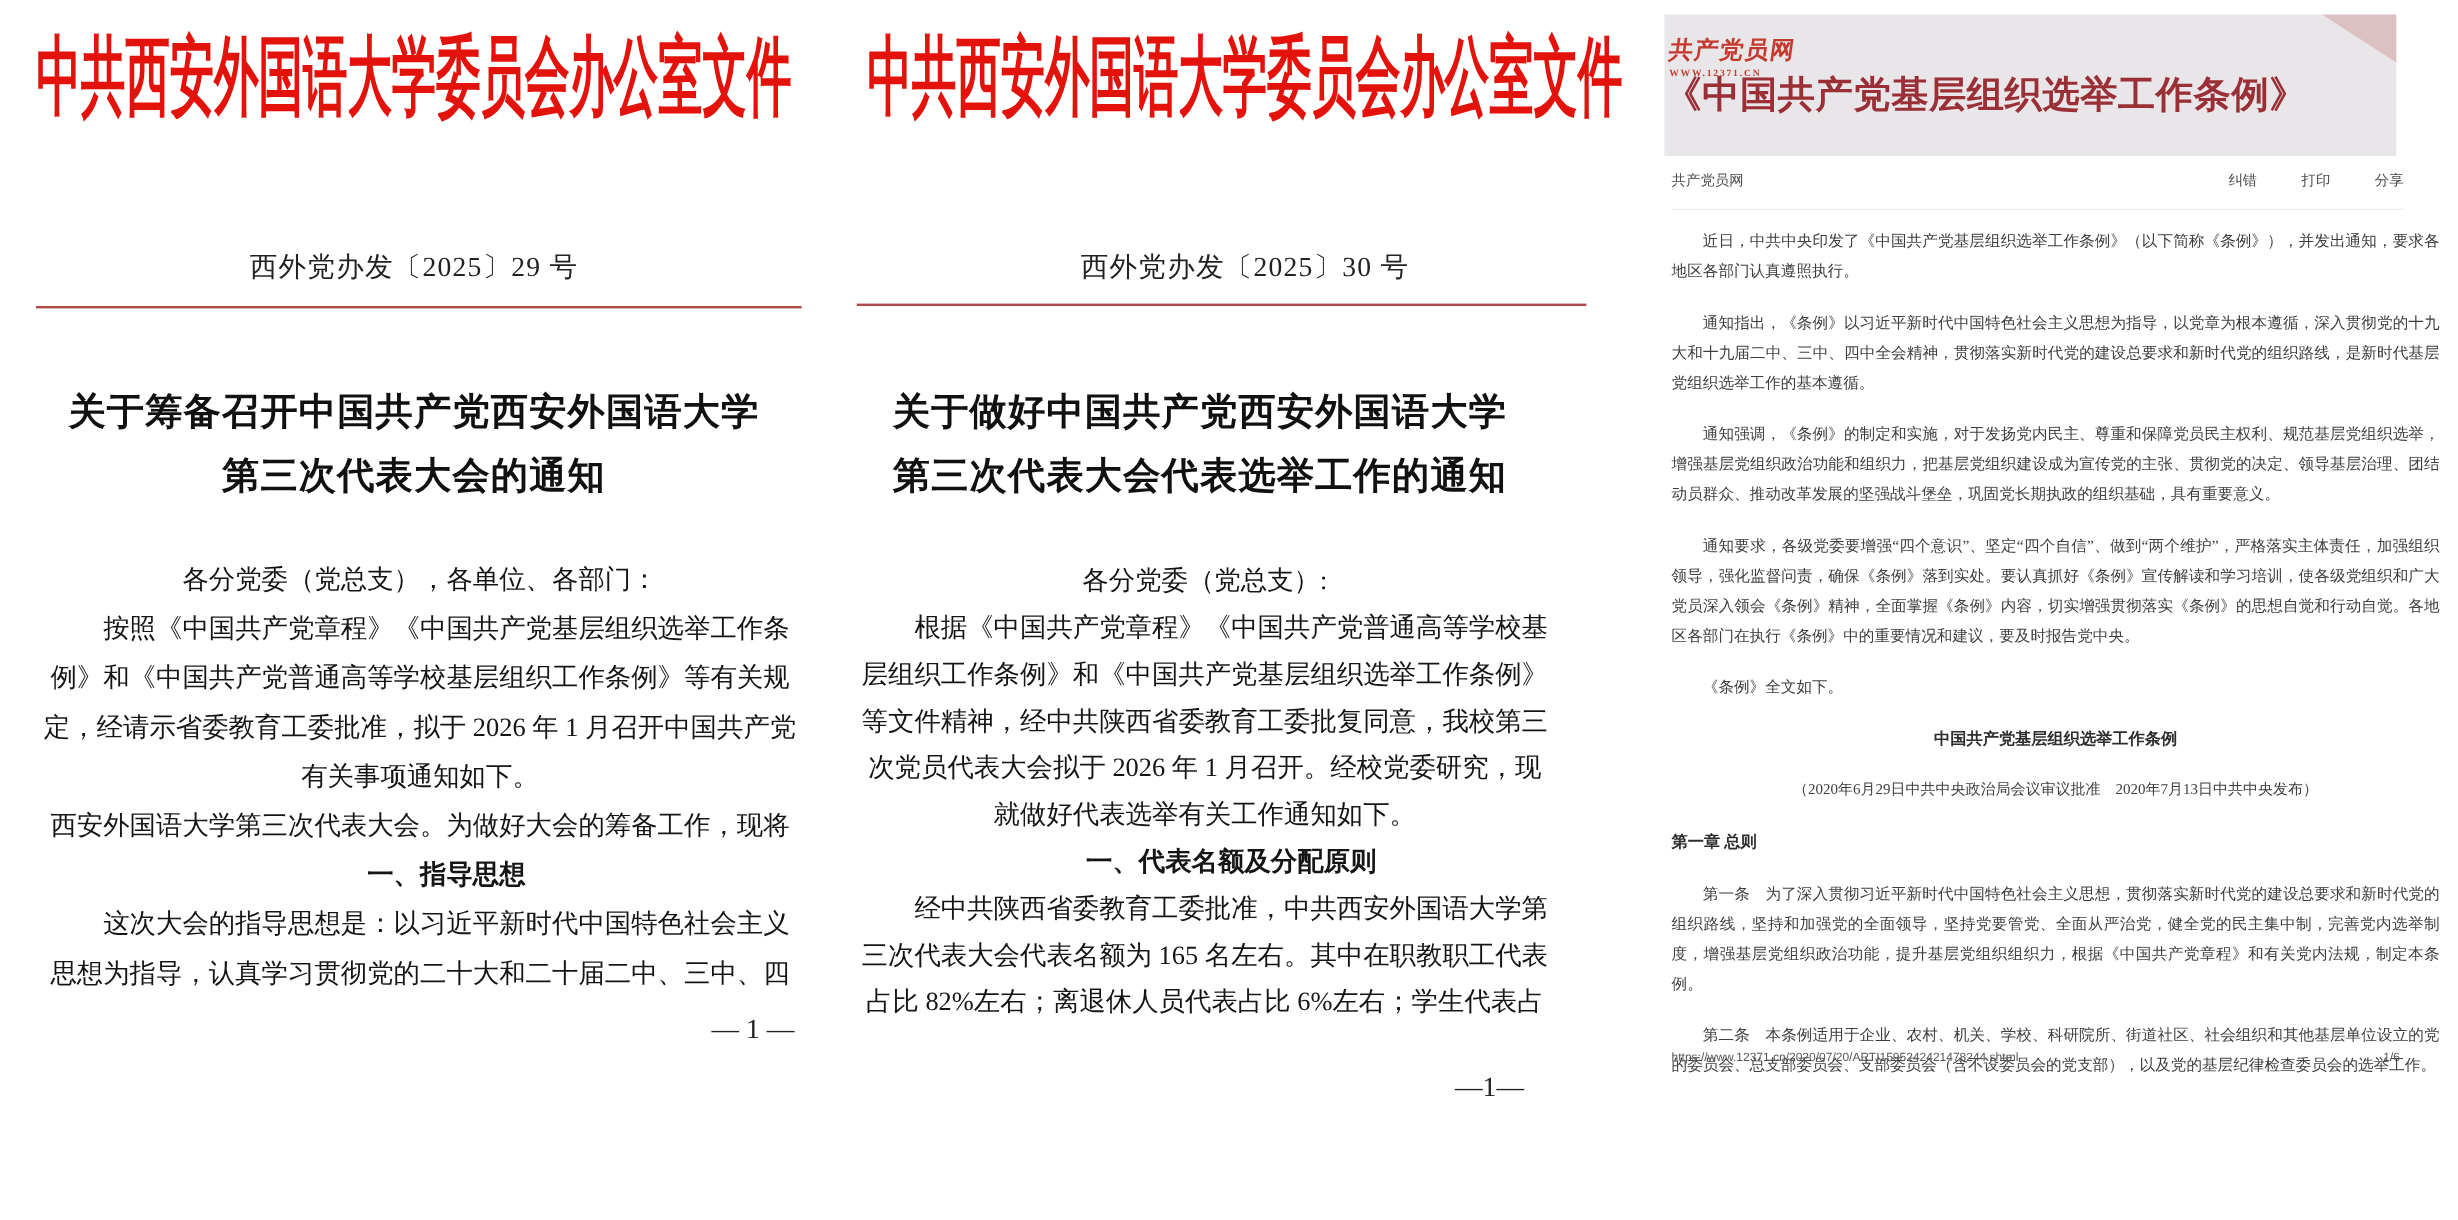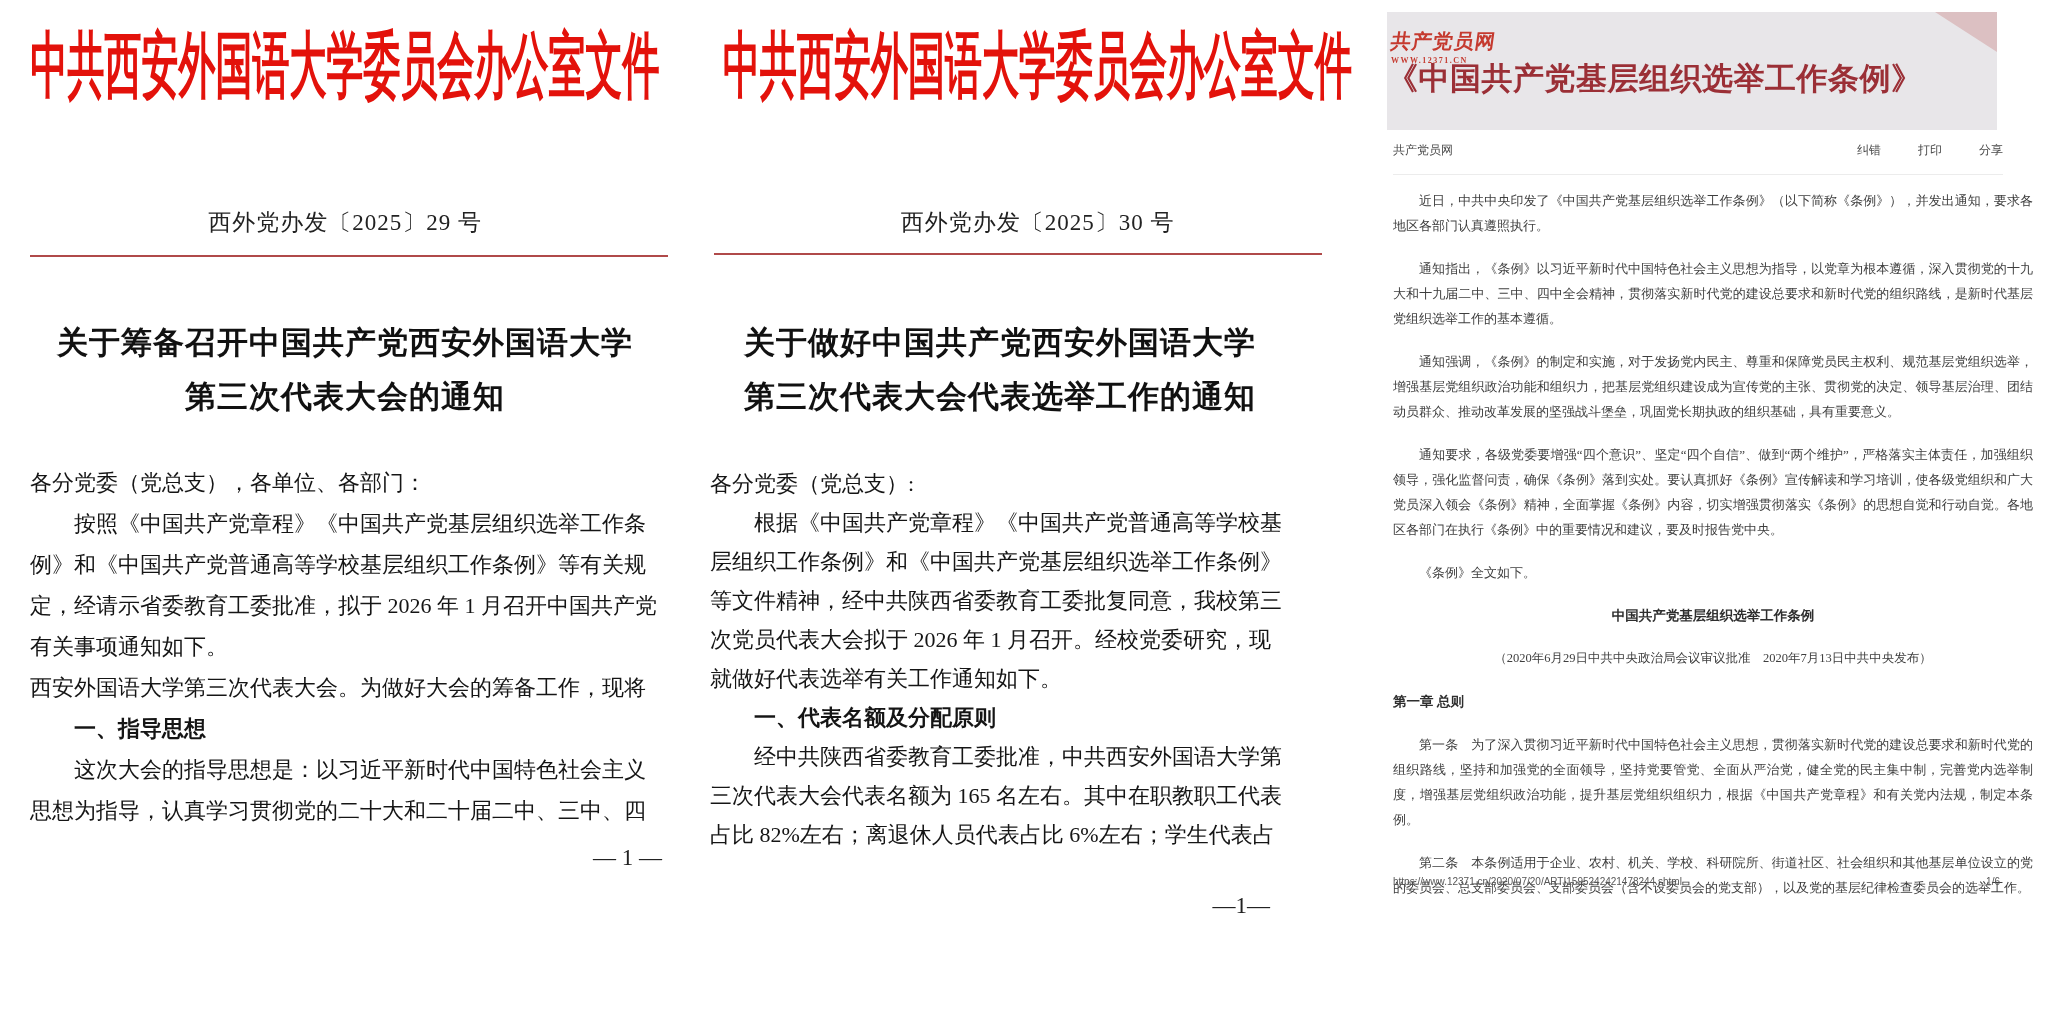"各分党委（党总支），各单位、各部门：" .doc-body { text-align: none -> center }
